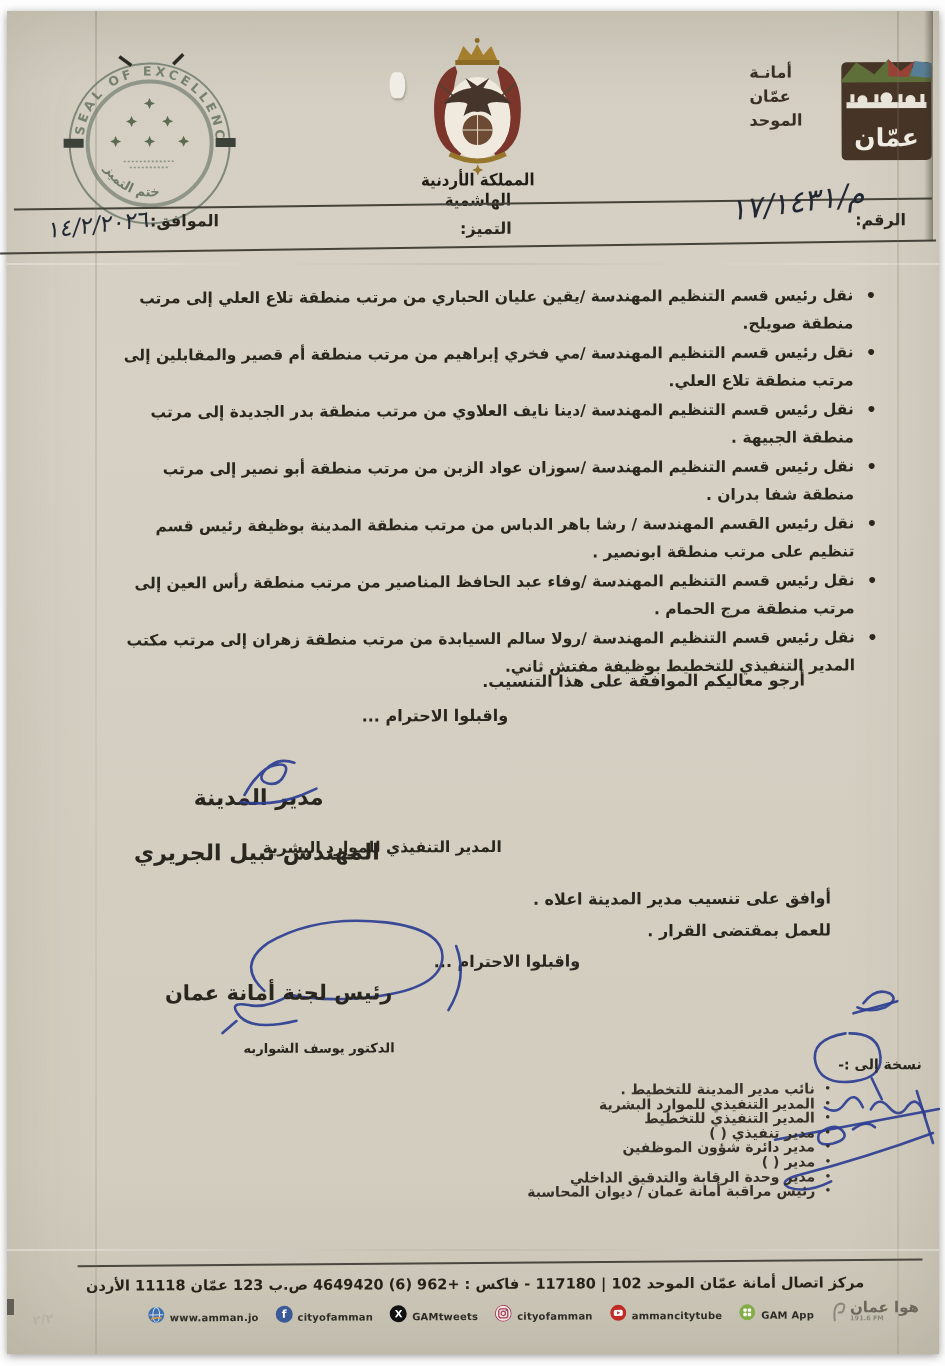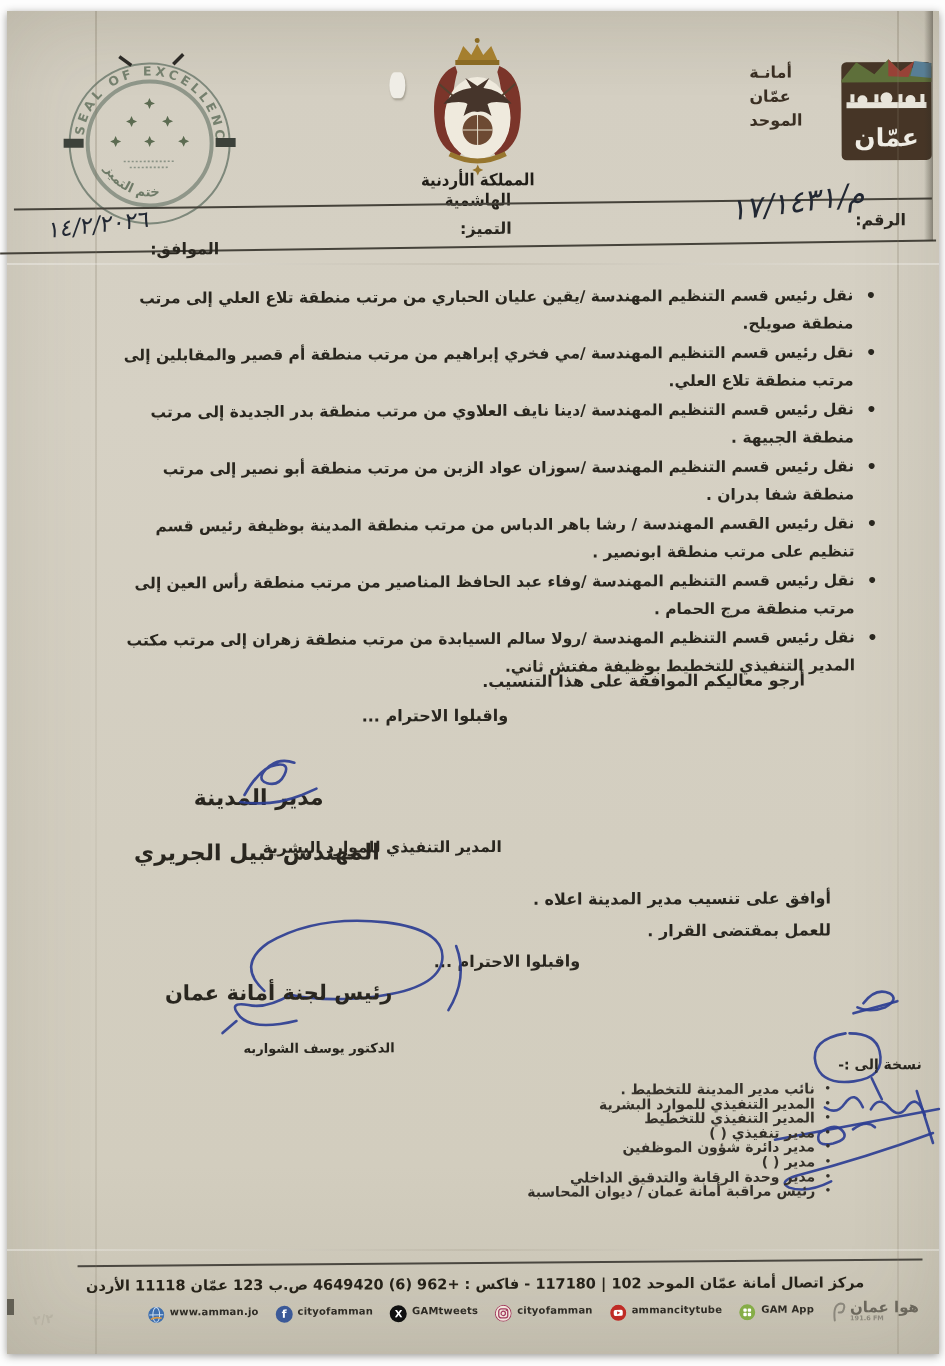"الموافق:" div.abs { top: 238px -> 210px }
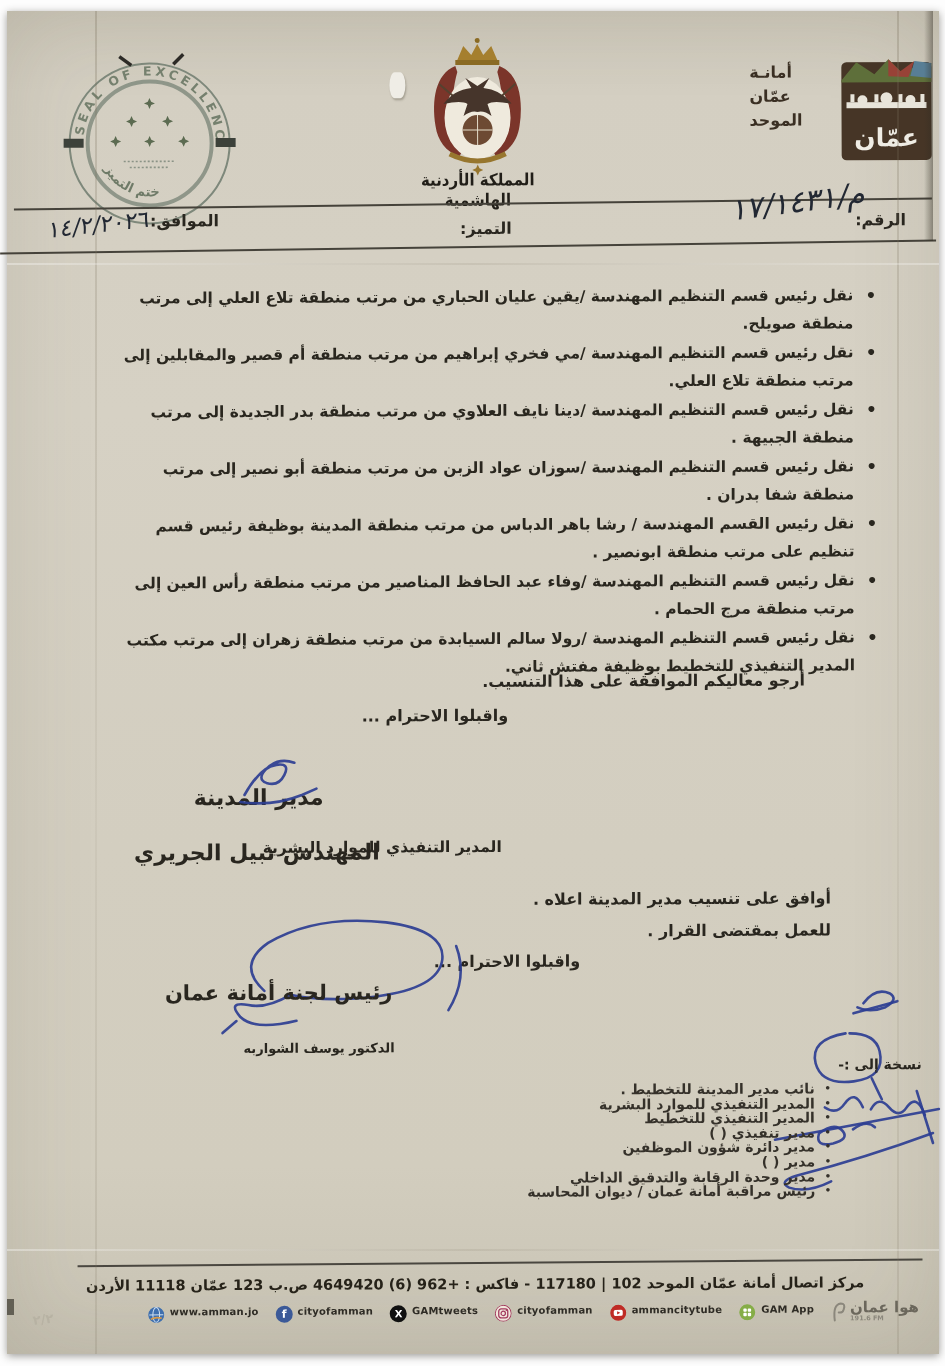"www.amman.jo" .soc { align-items: flex-start -> flex-end }
